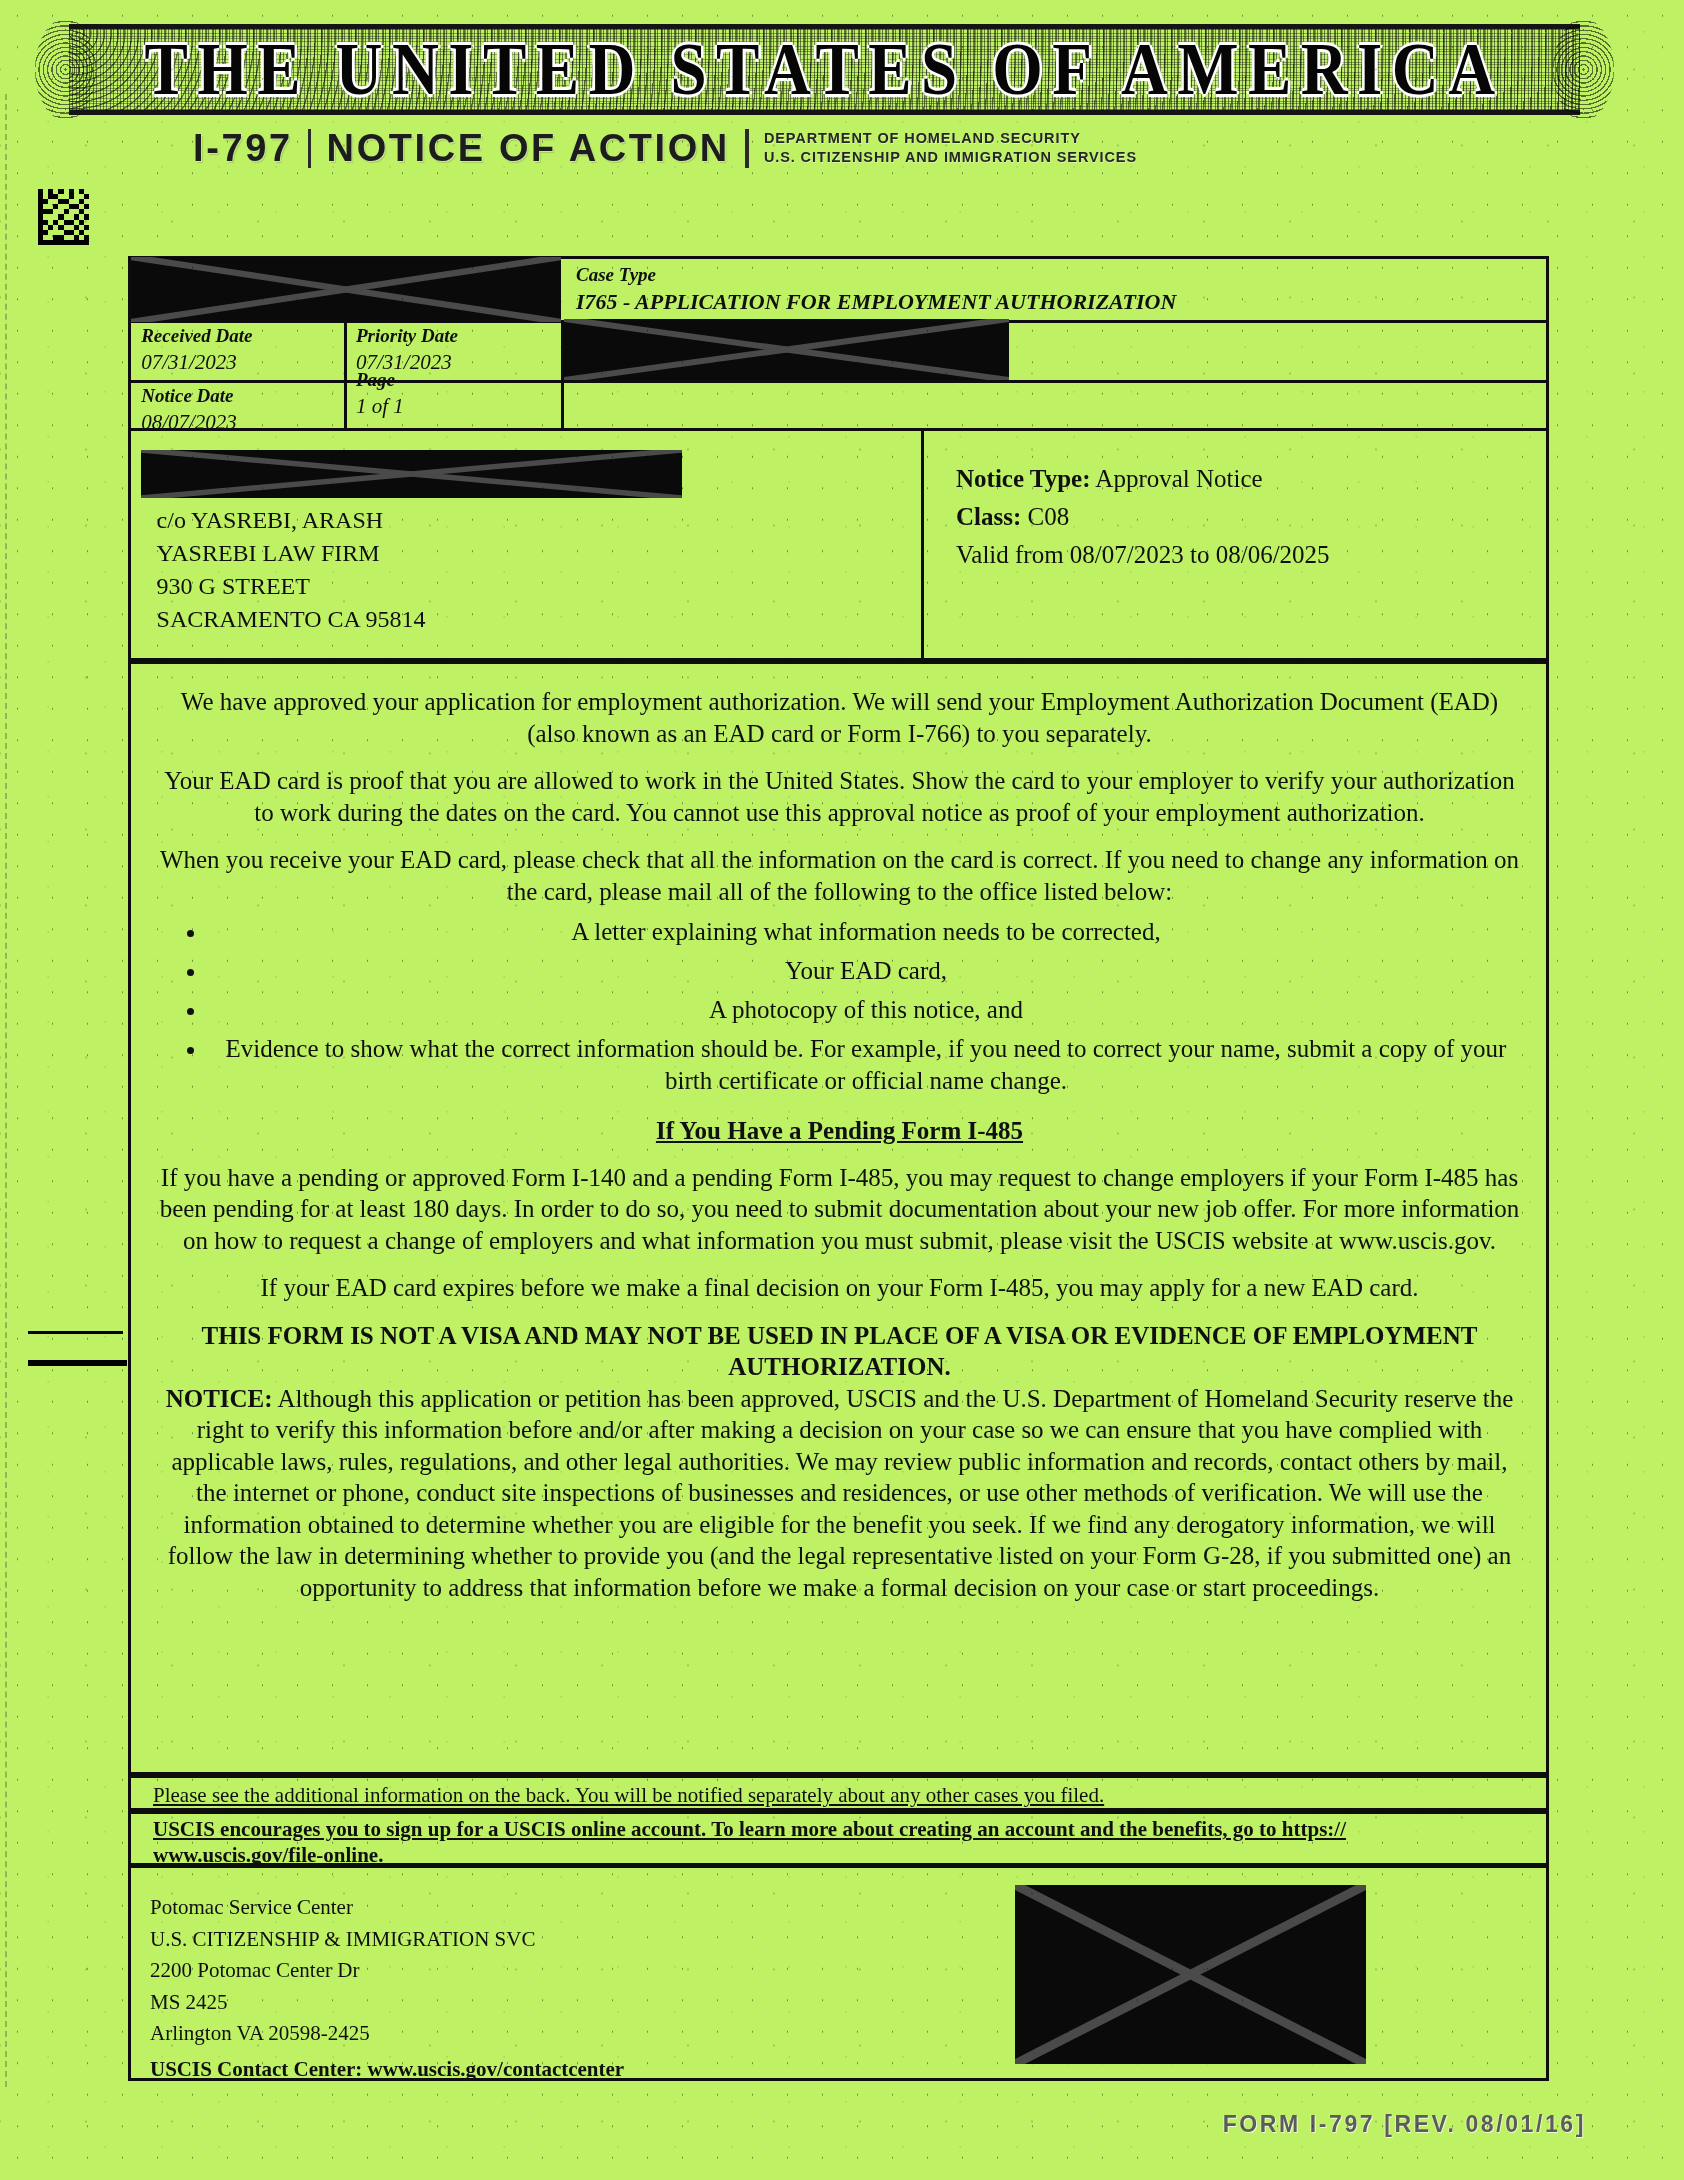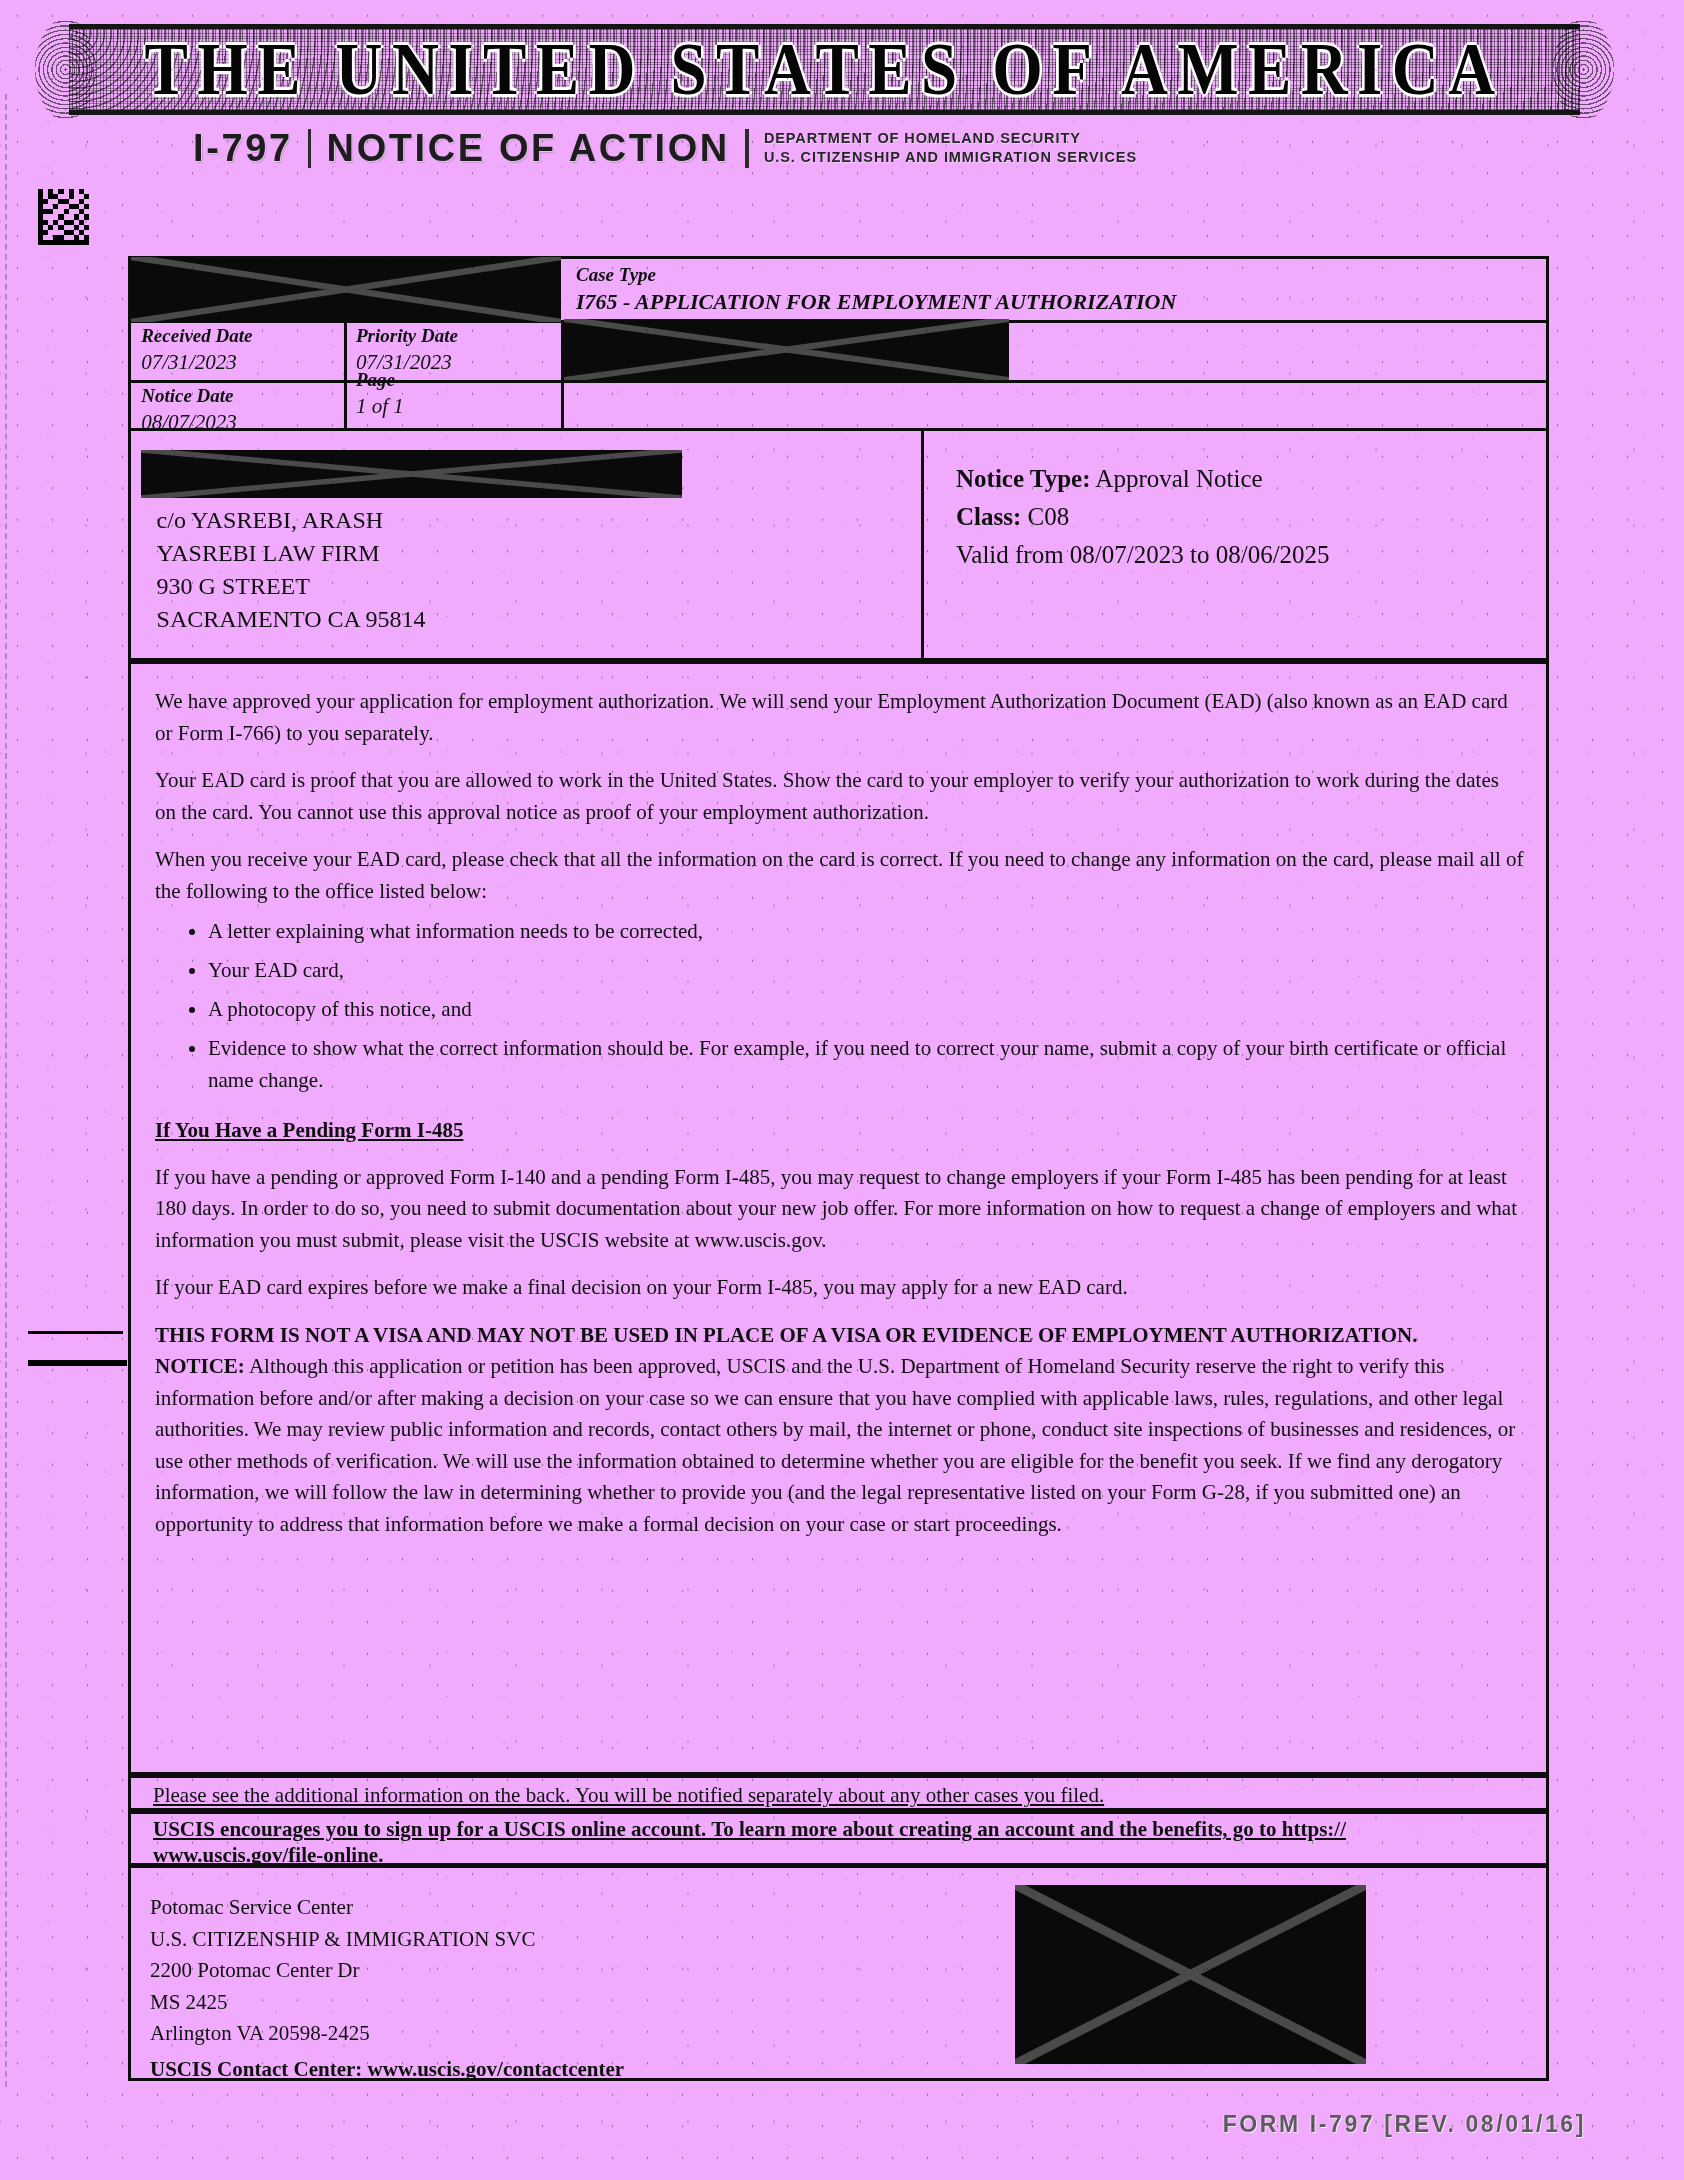"THE UNITED STATES OF AMERICA" .page { background: #f0abfc -> #bef264 }
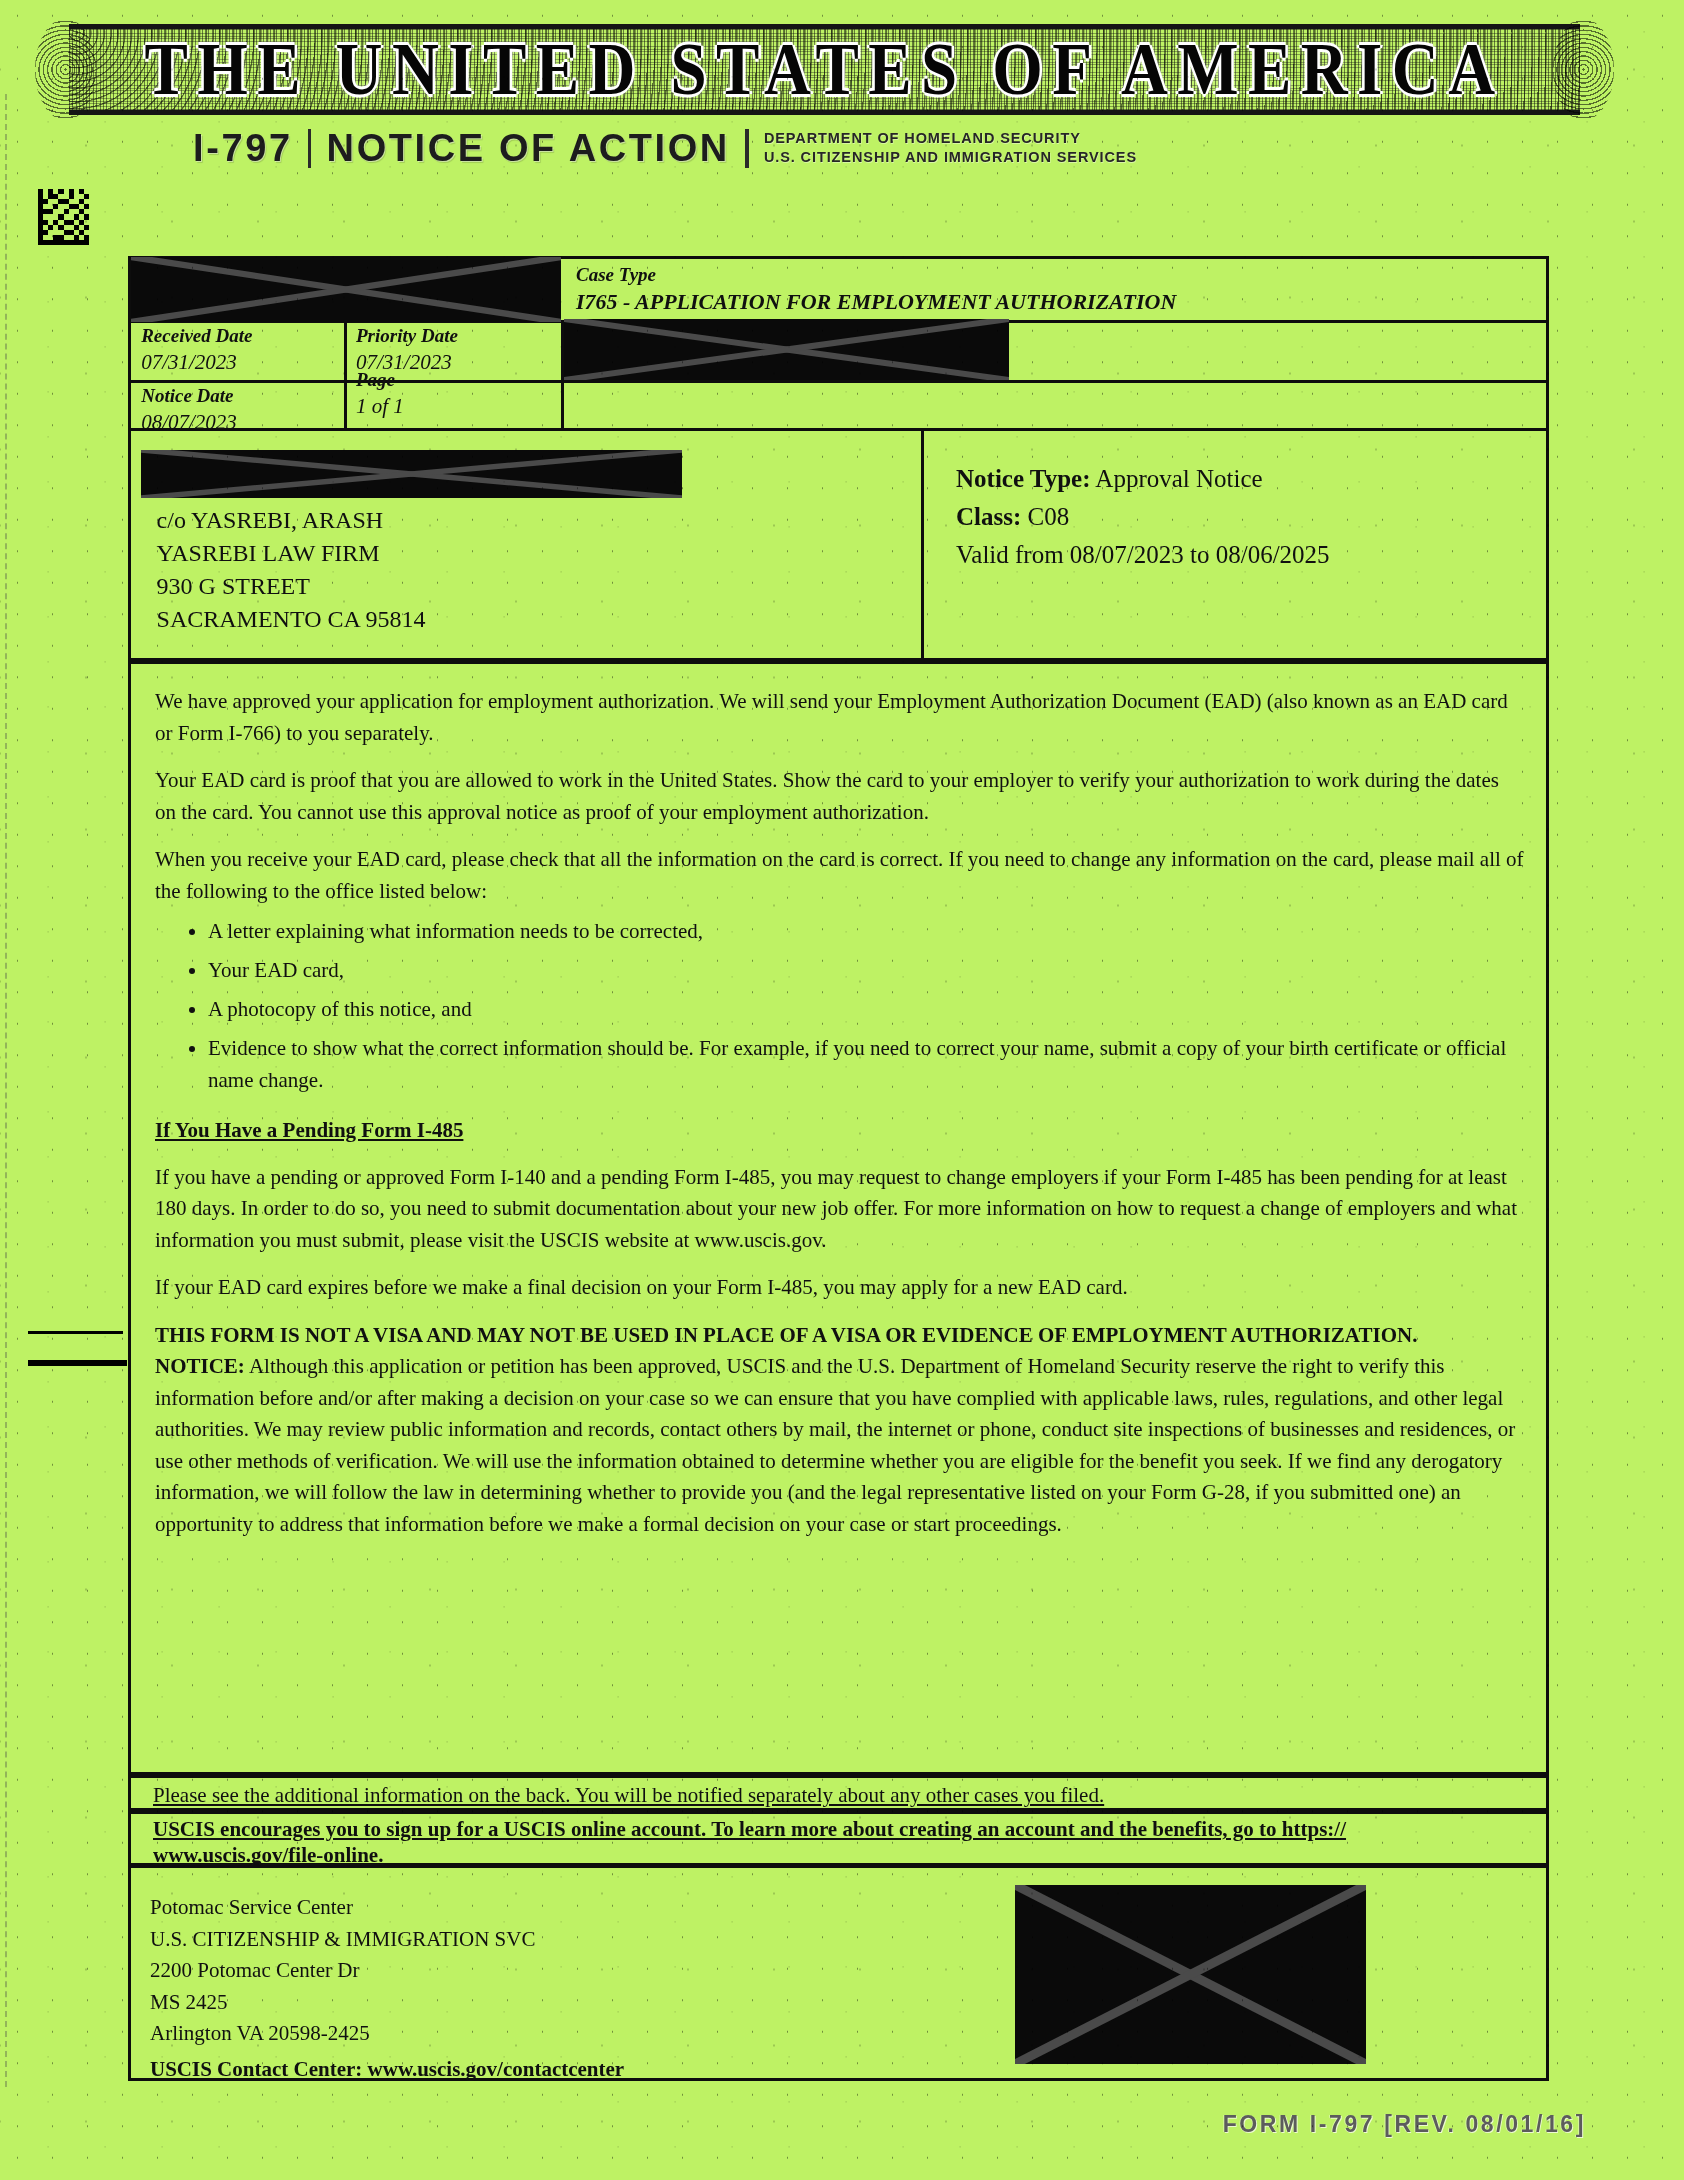"We have approved your application" .bodybox { font-size: 21px -> 25px; text-align: none -> center }
